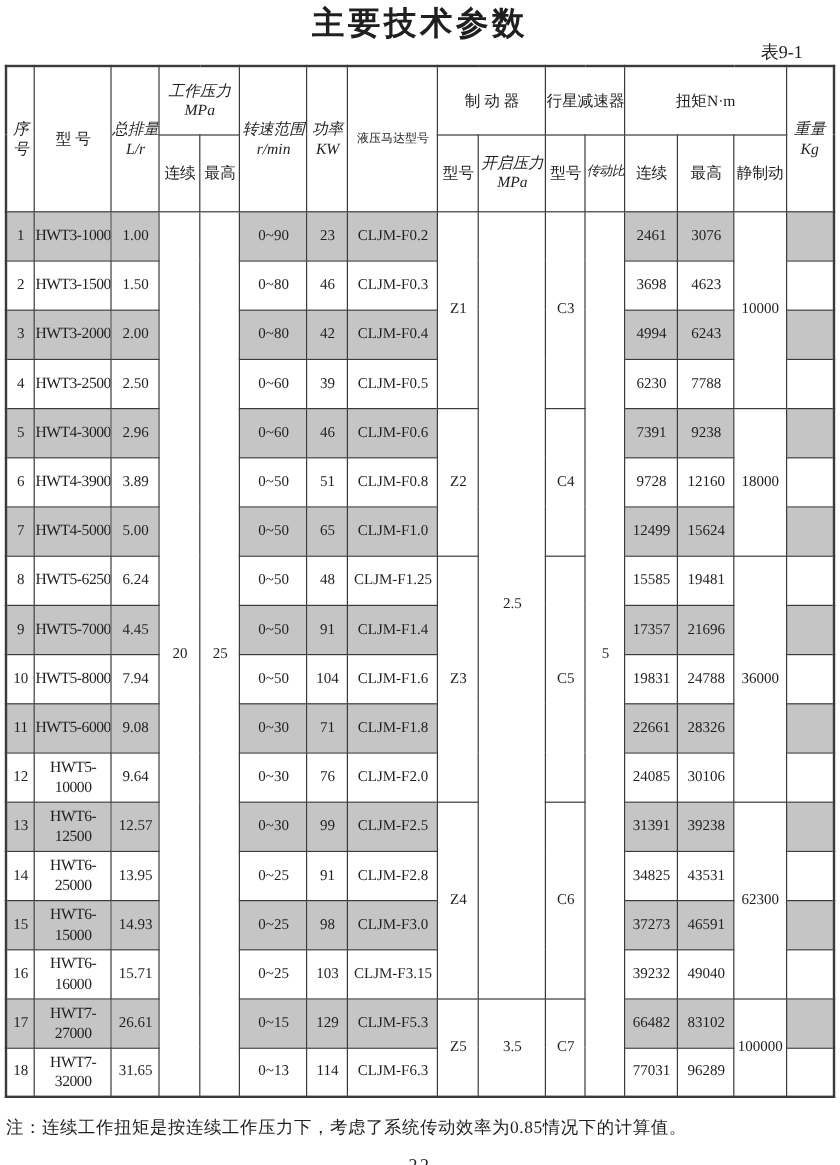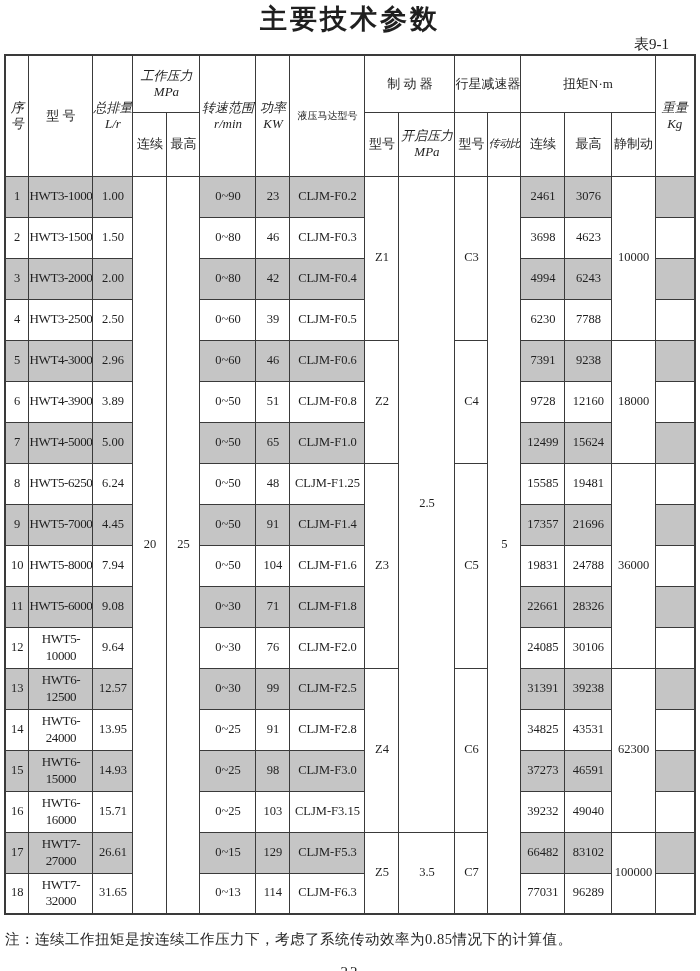"HWT6-24000" td.model { text: HWT6-24000 -> HWT6-25000 }
